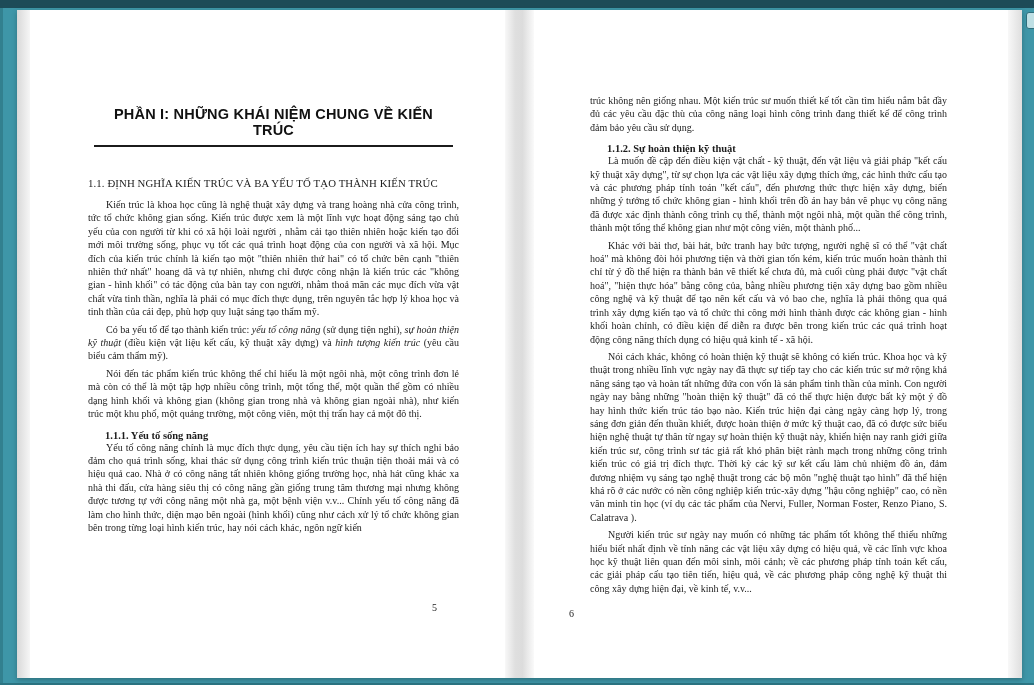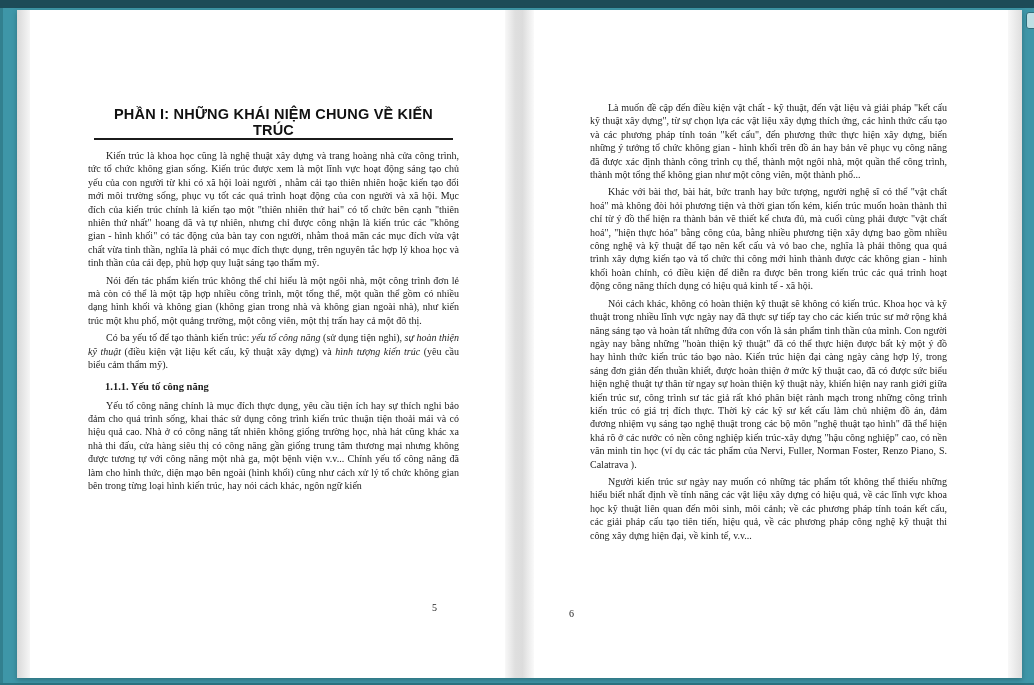"trúc không nên giống nhau." div.para { html: none -> <div>trúc không nên giống nhau. Một kiến trúc sư muốn thiết kế tốt cần tìm hiểu nắm bắt đầy đủ các yêu cầu đặc thù của công năng loại hình công trình đang thiết kế để công trình đảm bảo yêu cầu sử dụng.</div> }
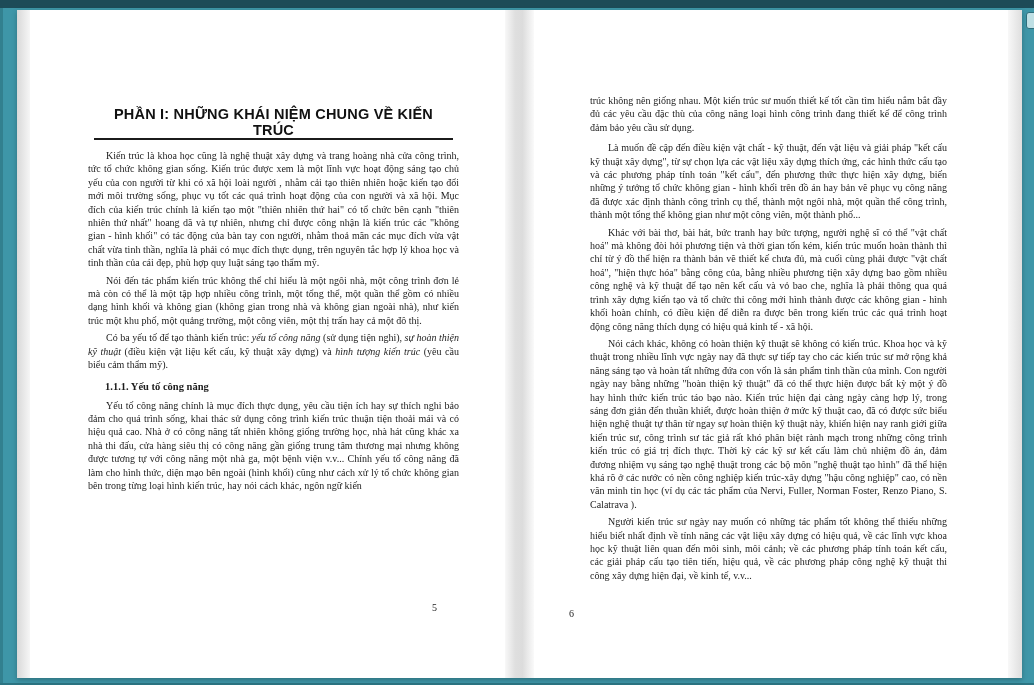"PHẦN I: NHỮNG KHÁI NIỆM" .part-title { padding-bottom: none -> 7px }
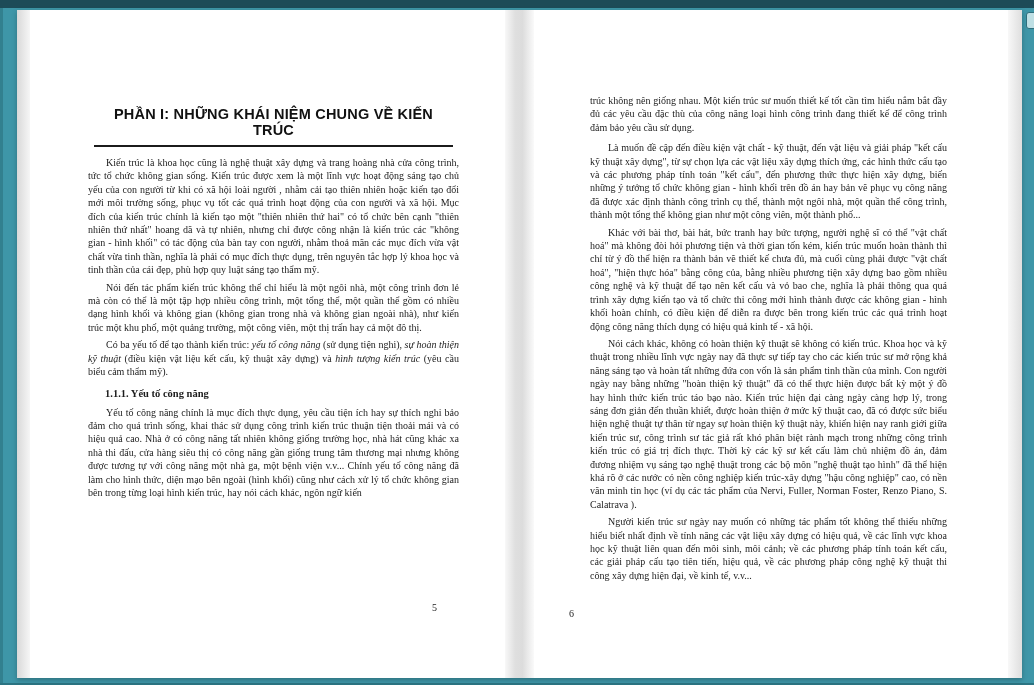"1.1.2. Sự hoàn thiện kỹ" div.subsection-heading { html: none -> <div>1.1.2. Sự hoàn thiện kỹ thuật</div> }
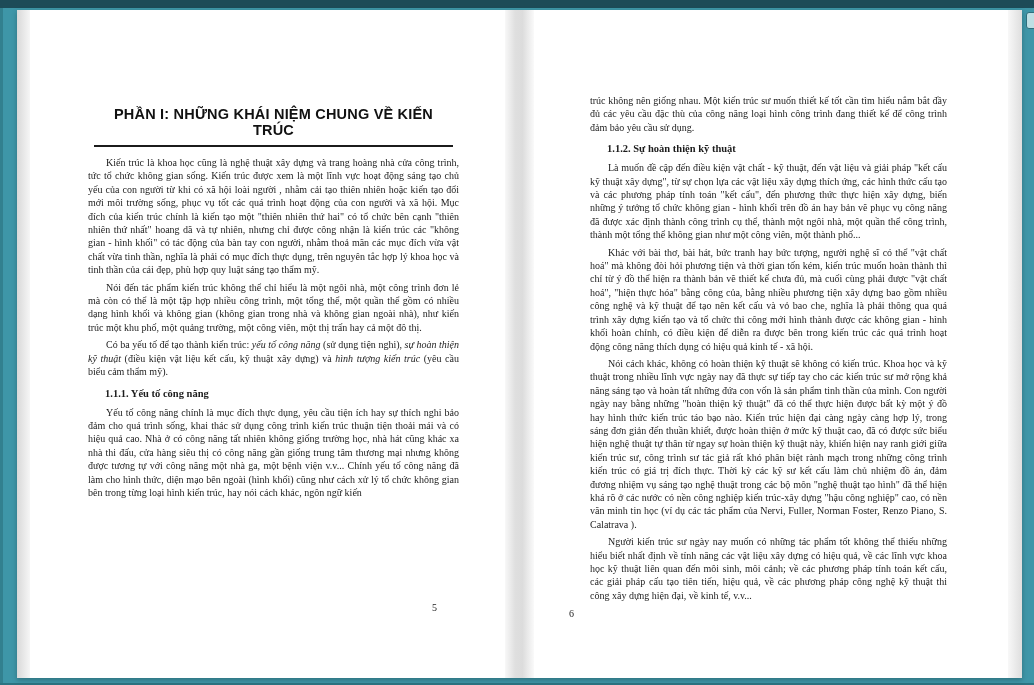"Là muốn đề cập đến" .para.after-heading { margin-top: 7px -> 0 }
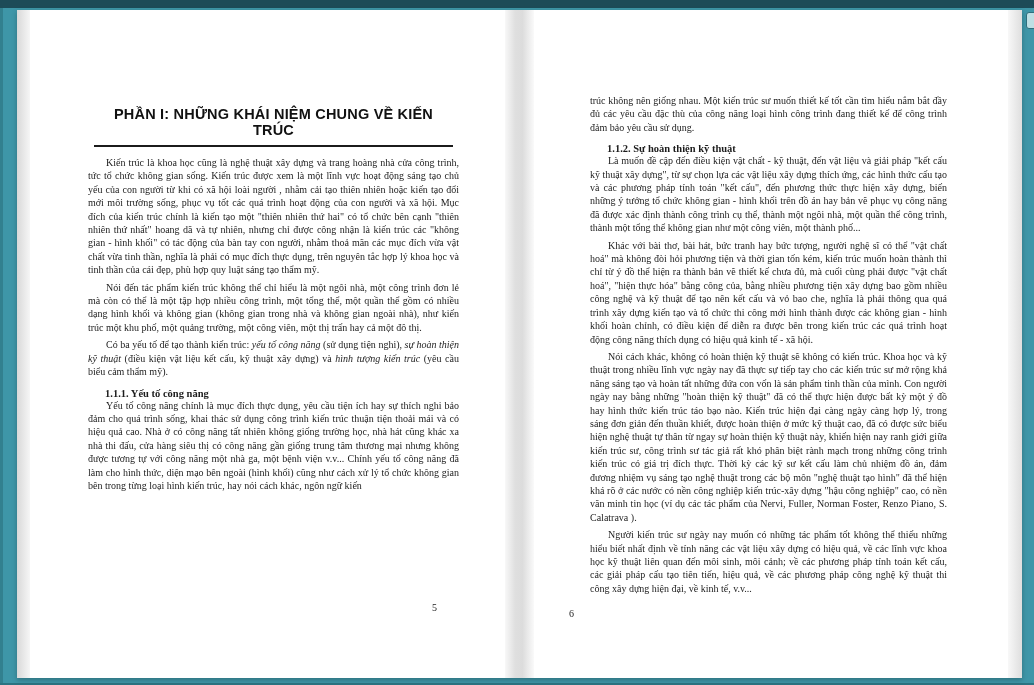"1.1. ĐỊNH NGHĨA KIẾN TRÚC" div.section-heading { html: none -> <div>1.1. ĐỊNH NGHĨA KIẾN TRÚC VÀ BA YẾU TỐ TẠO THÀNH KIẾN TRÚC</div> }
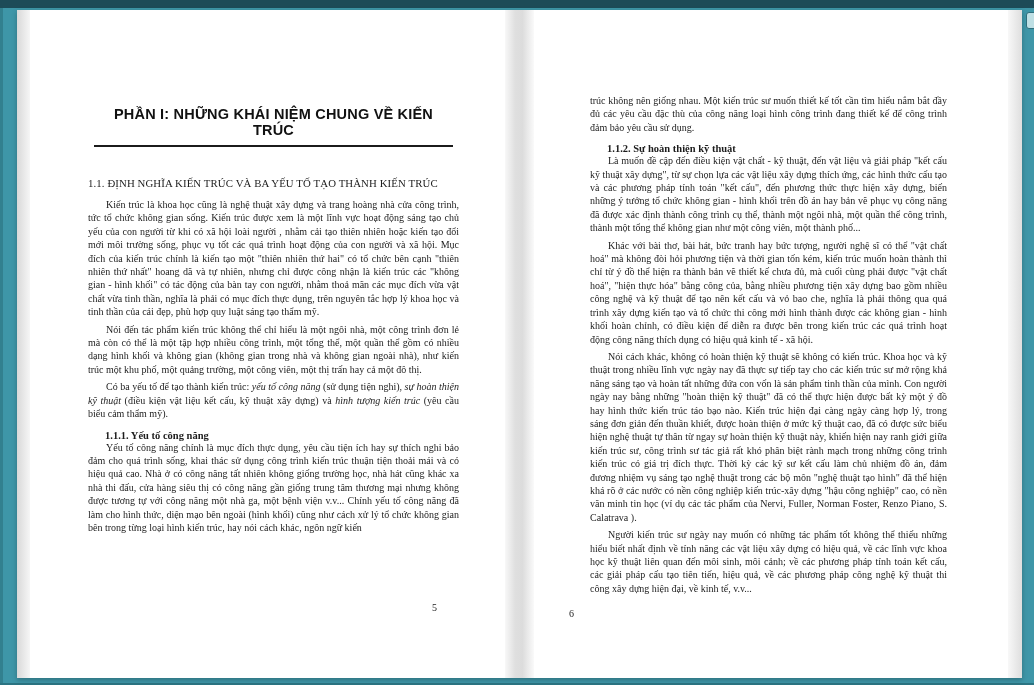"Nói đến tác phẩm kiến" div.para { order: before "Có ba yếu tố để" -> after "Có ba yếu tố để" }
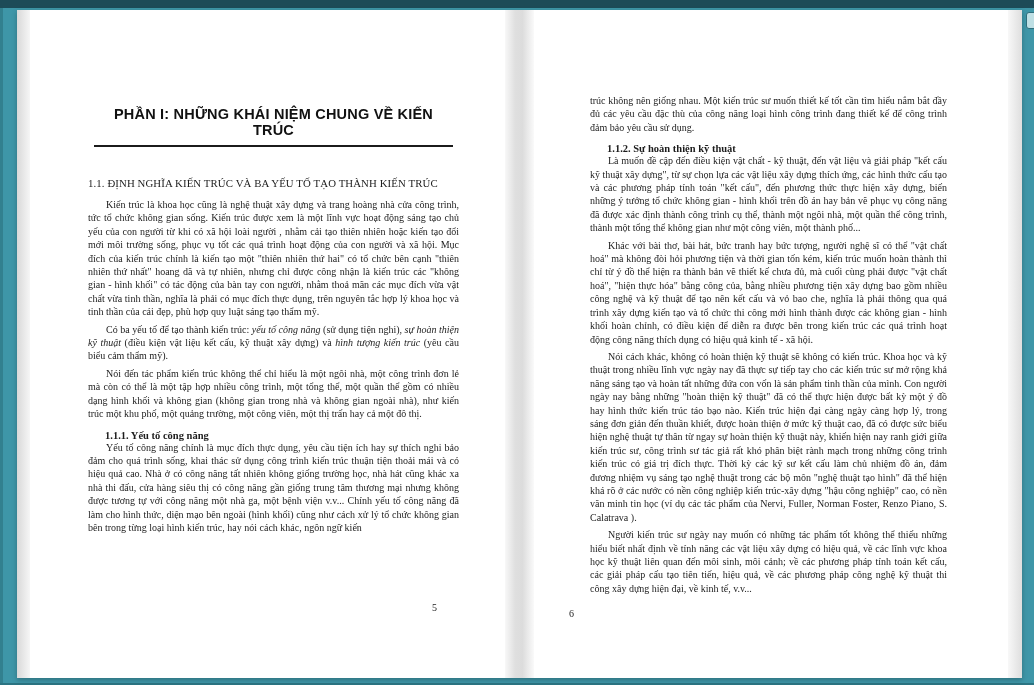"1.1.1. Yếu tố công năng" div.subsection-heading { text: công -> sống }
